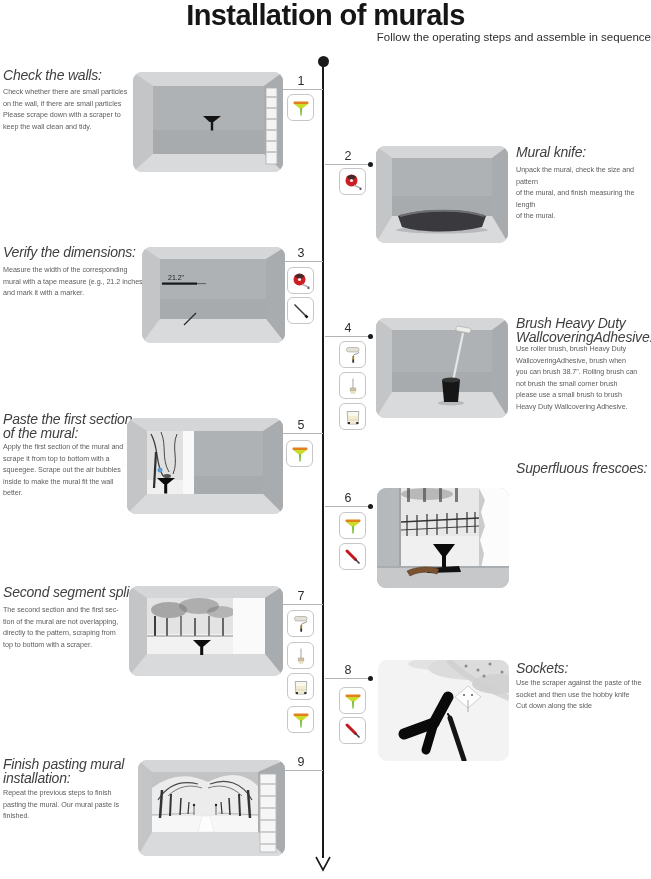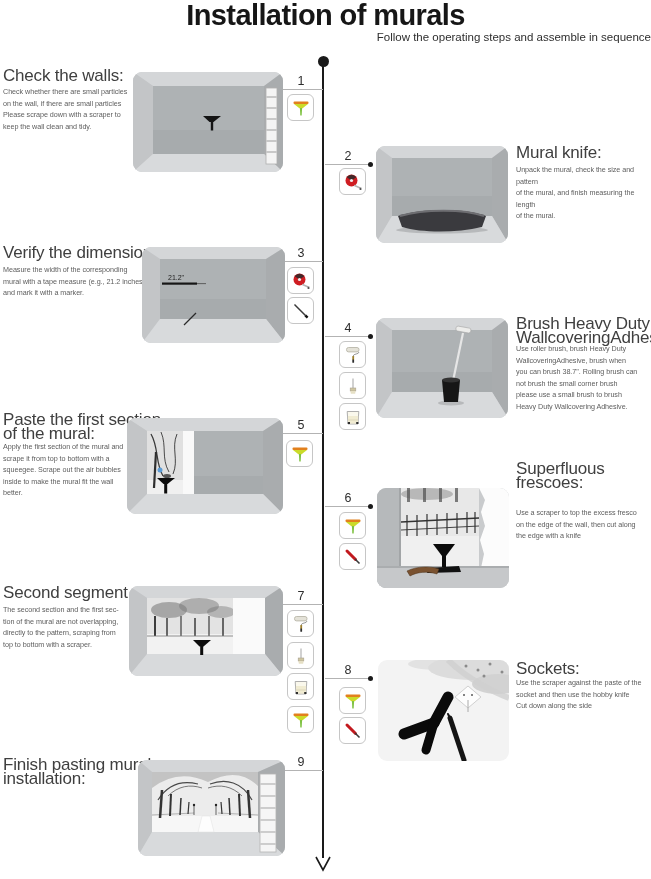"Check the walls:" .h { font-size: 17px -> 14px; font-style: none -> italic }
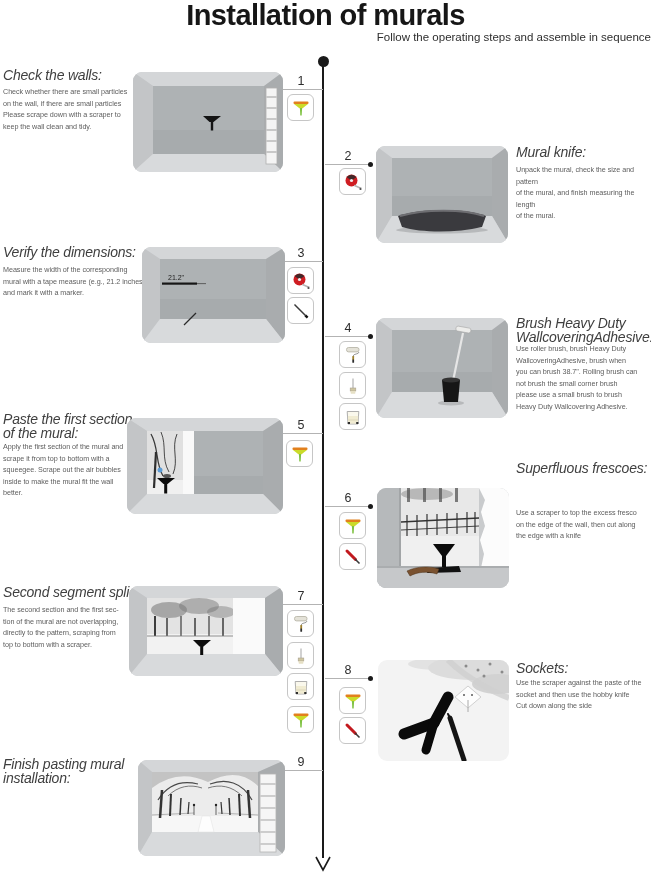"Use a scraper to top" div.b { html: <div>Use a scraper to top the excess fresco on the edge of the wall, then cut along the edge with a knife</div> -> none }
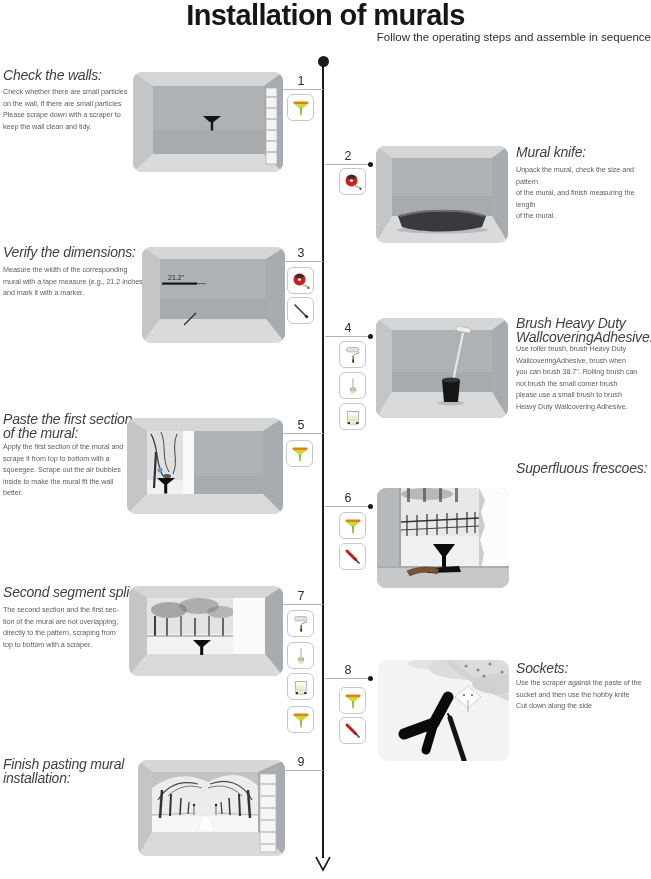"Repeat the previous steps to" div.b { html: none -> <div>Repeat the previous steps to finish pasting the mural. Our mural paste is finished.</div> }
